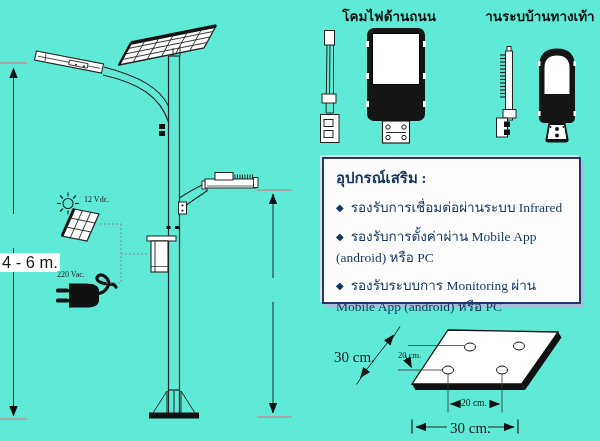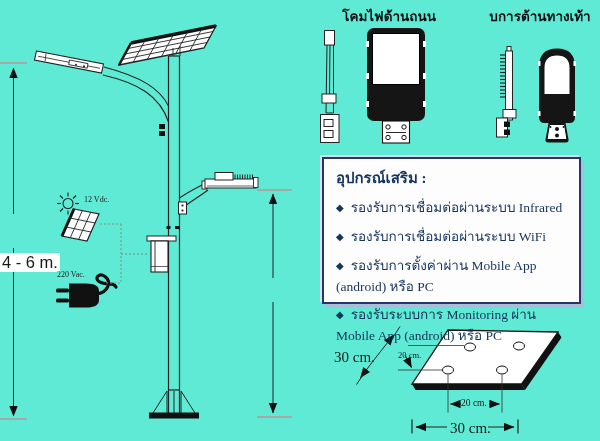"บการต้านทางเท้า" div.lbl { text: บการต้านทางเท้า -> านระบบ้านทางเท้า }
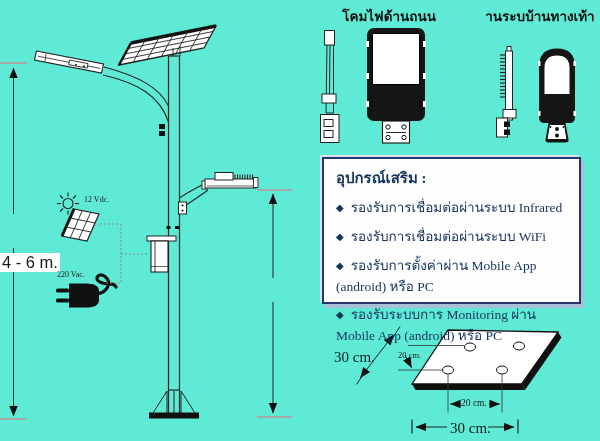"◆ รองรับการเชื่อมต่อผ่านระบบ WiFi" div.acc-item { html: <div> <span>◆</span><span>รองรับการเชื่อมต่อผ่านระบบ WiFi</span> </div> -> none }
